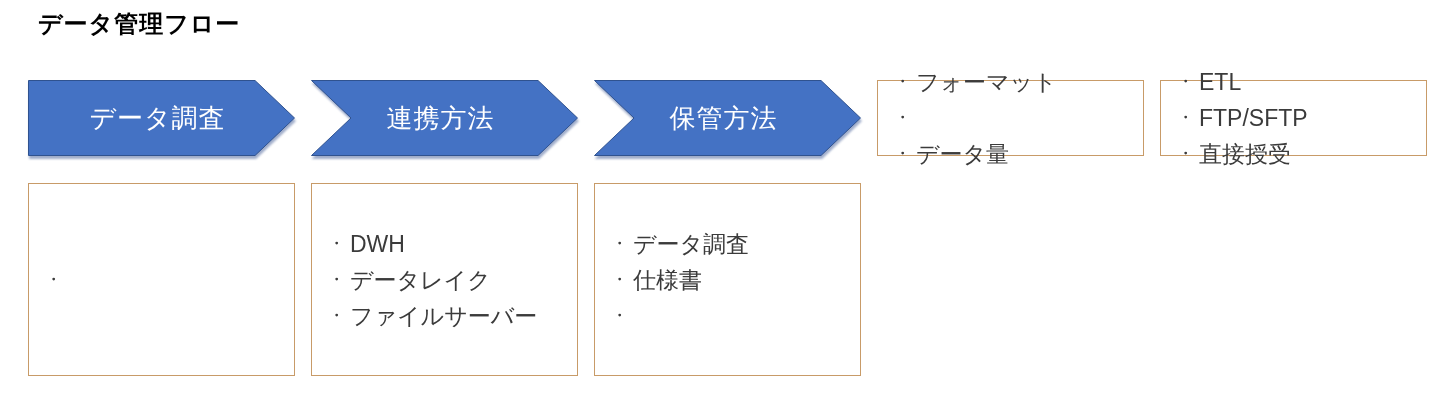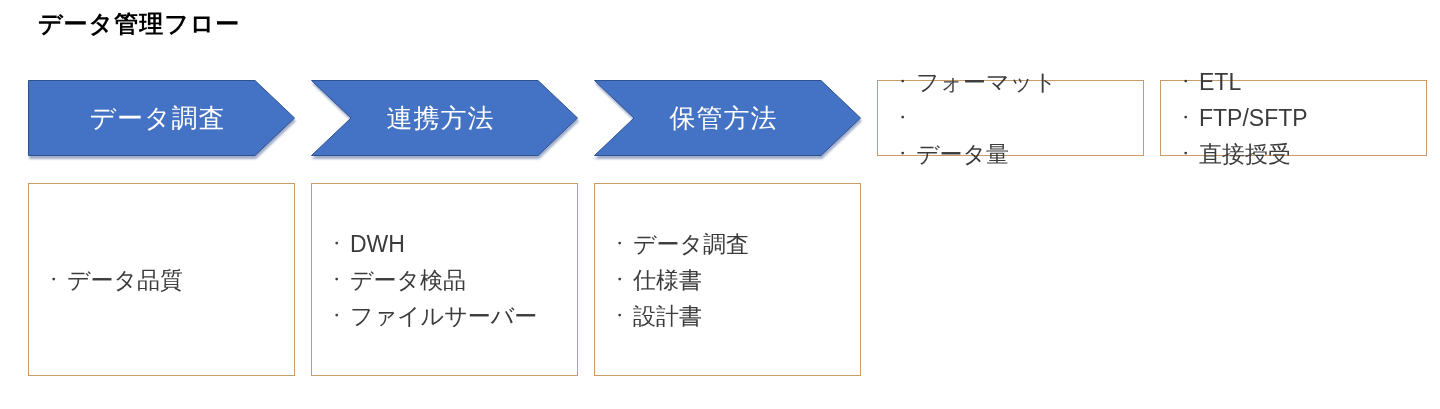"データ品質" span { html: <span>データ品質</span> -> none }
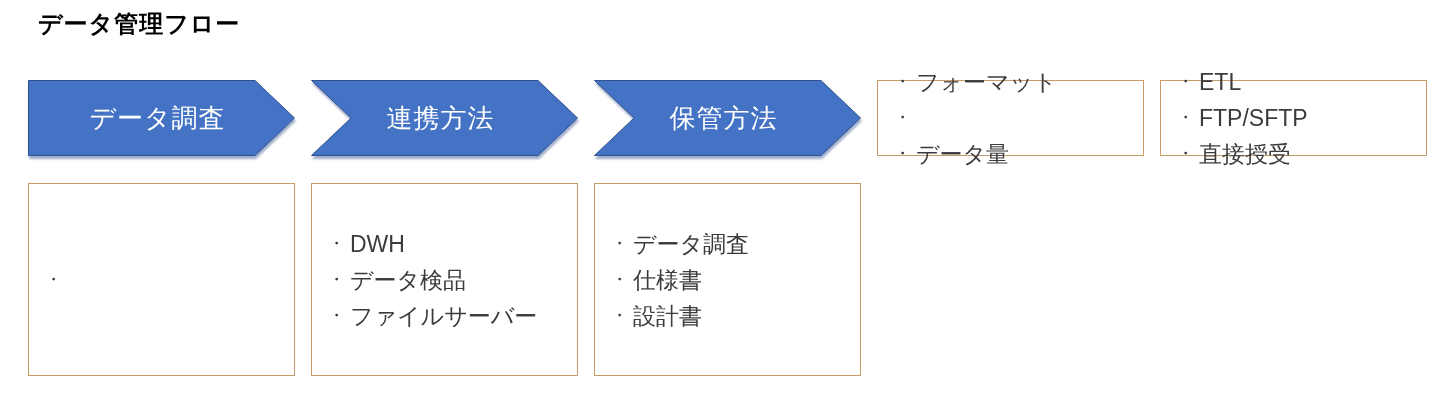"データ検品" span { text: 検品 -> レイク }
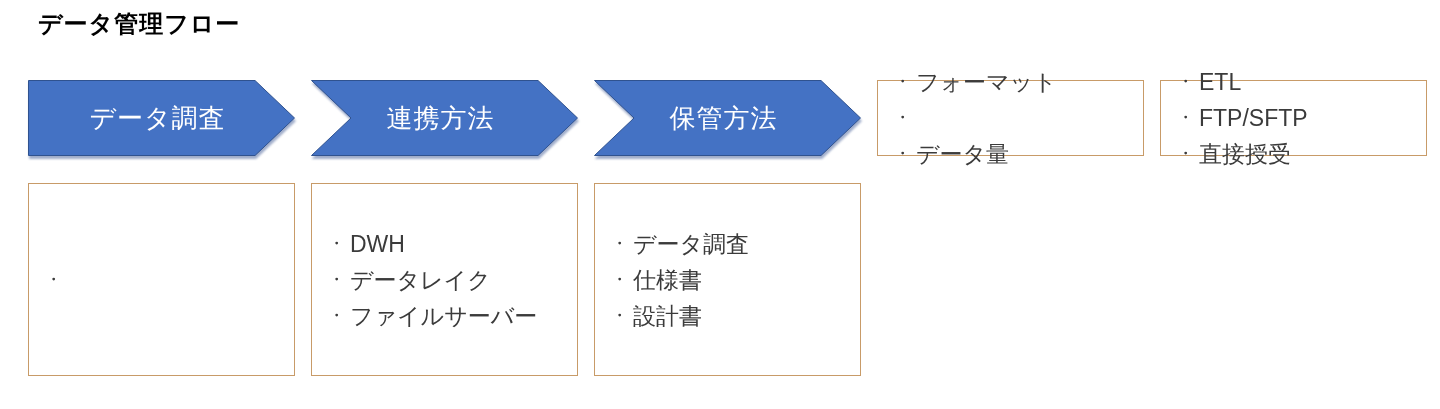"設計書" span { html: <span>設計書</span> -> none }
